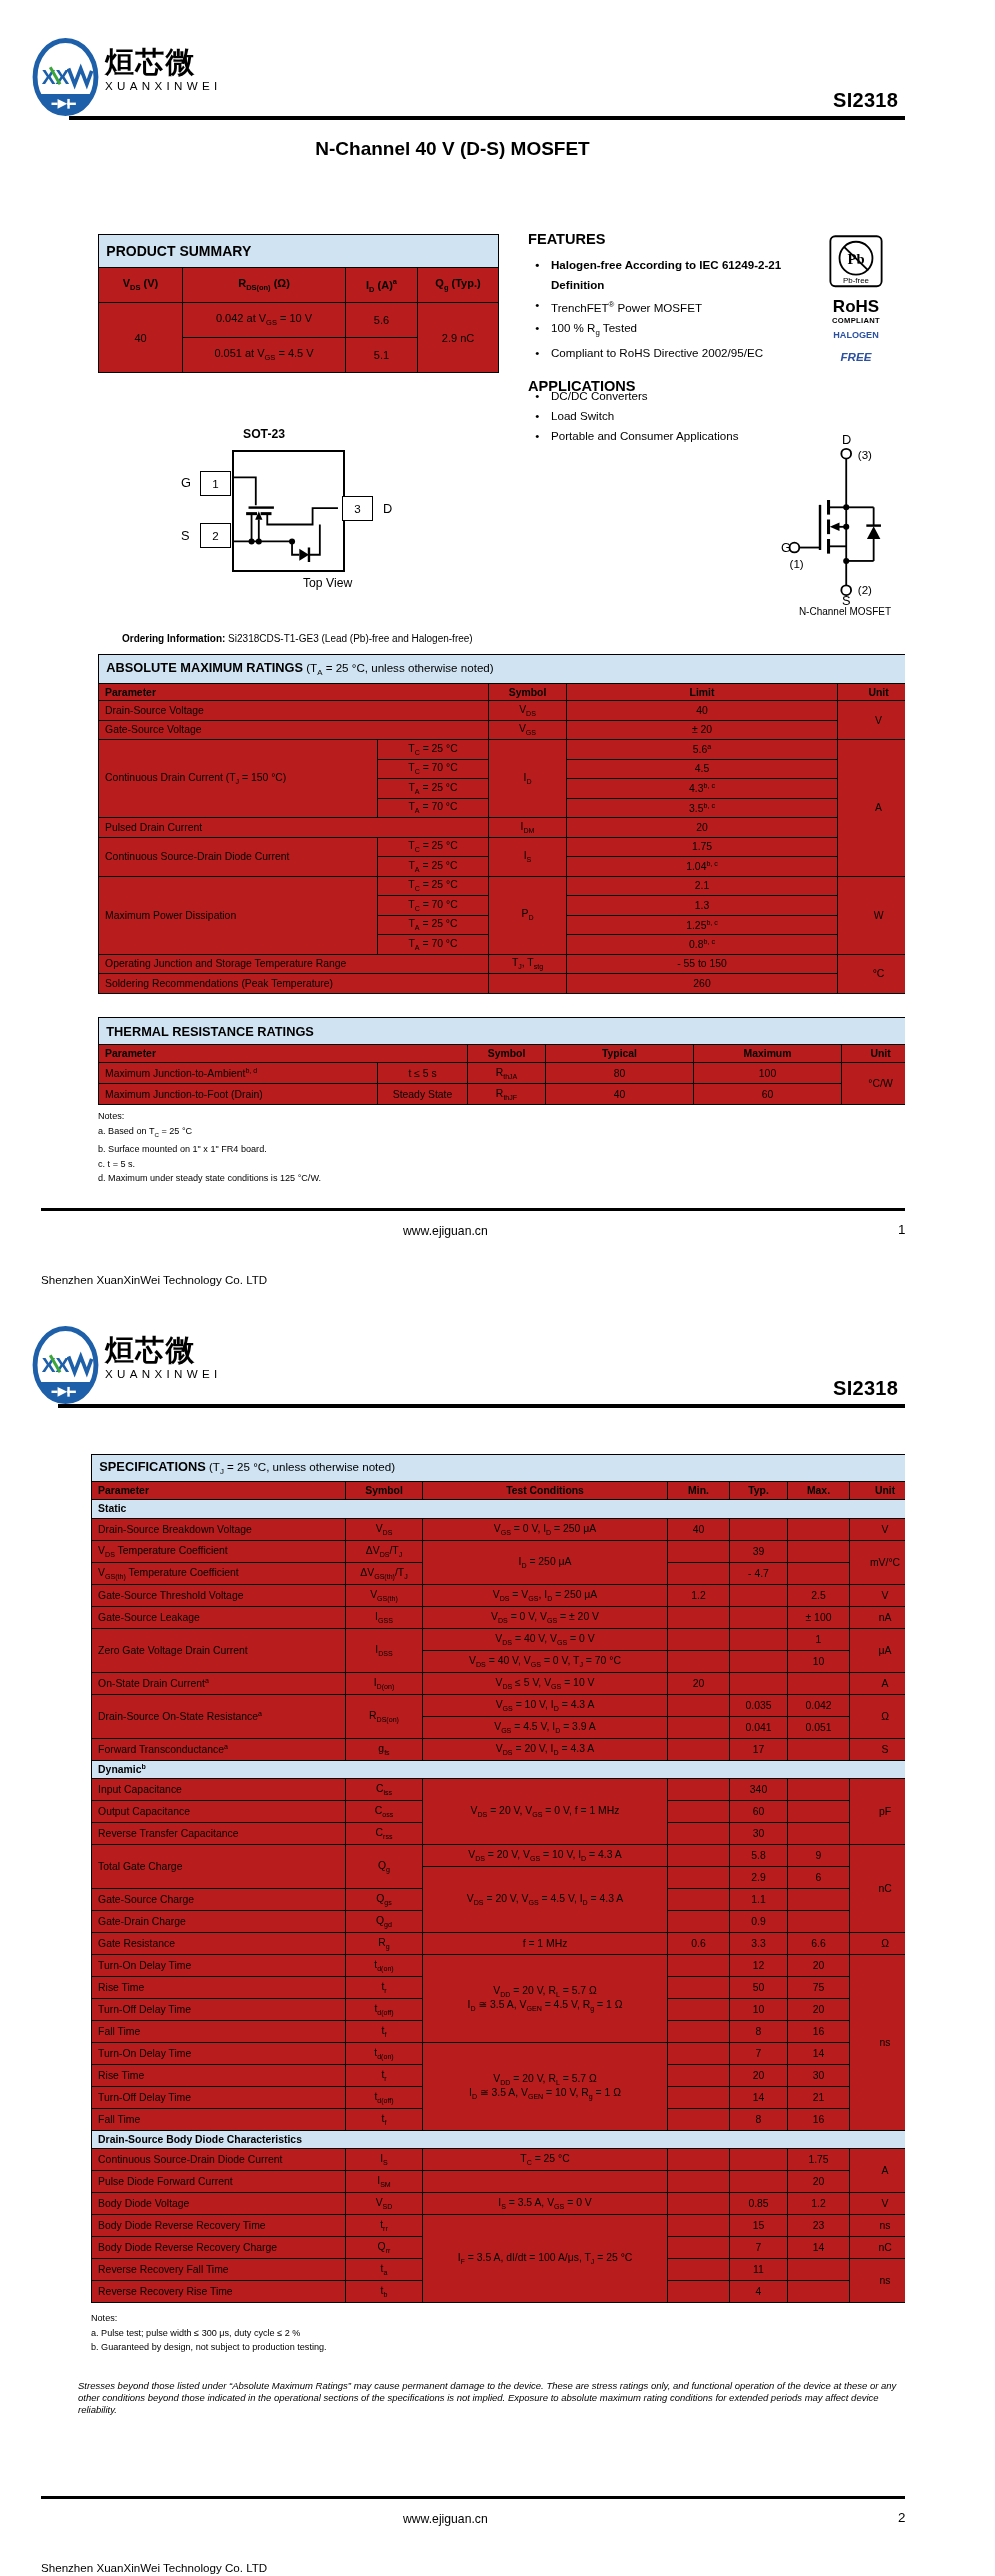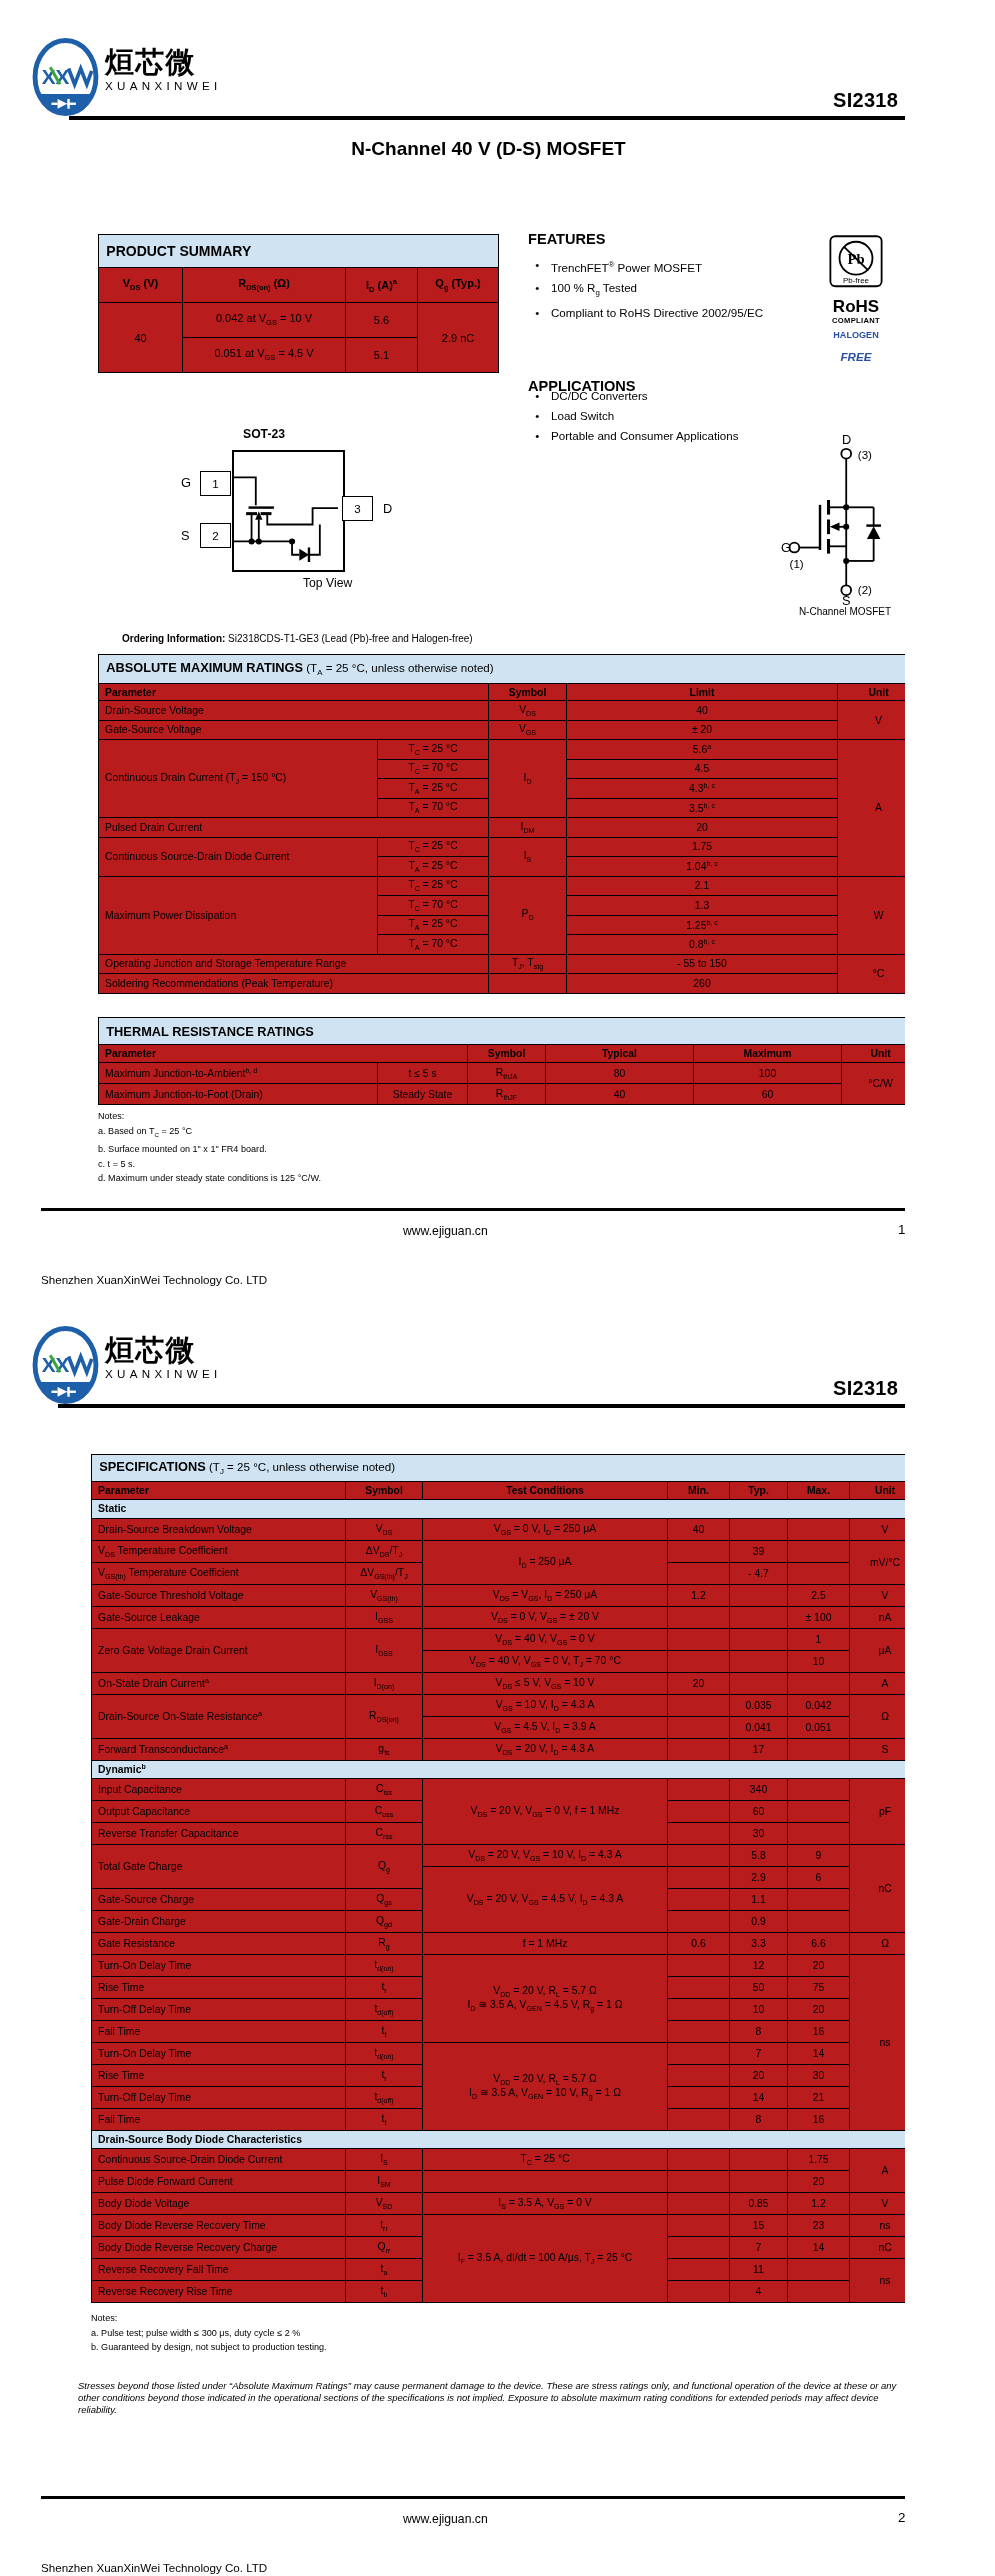"N-Channel 40 V (D-S) MOSFET" div.doctitle { margin-left: 36px -> none }
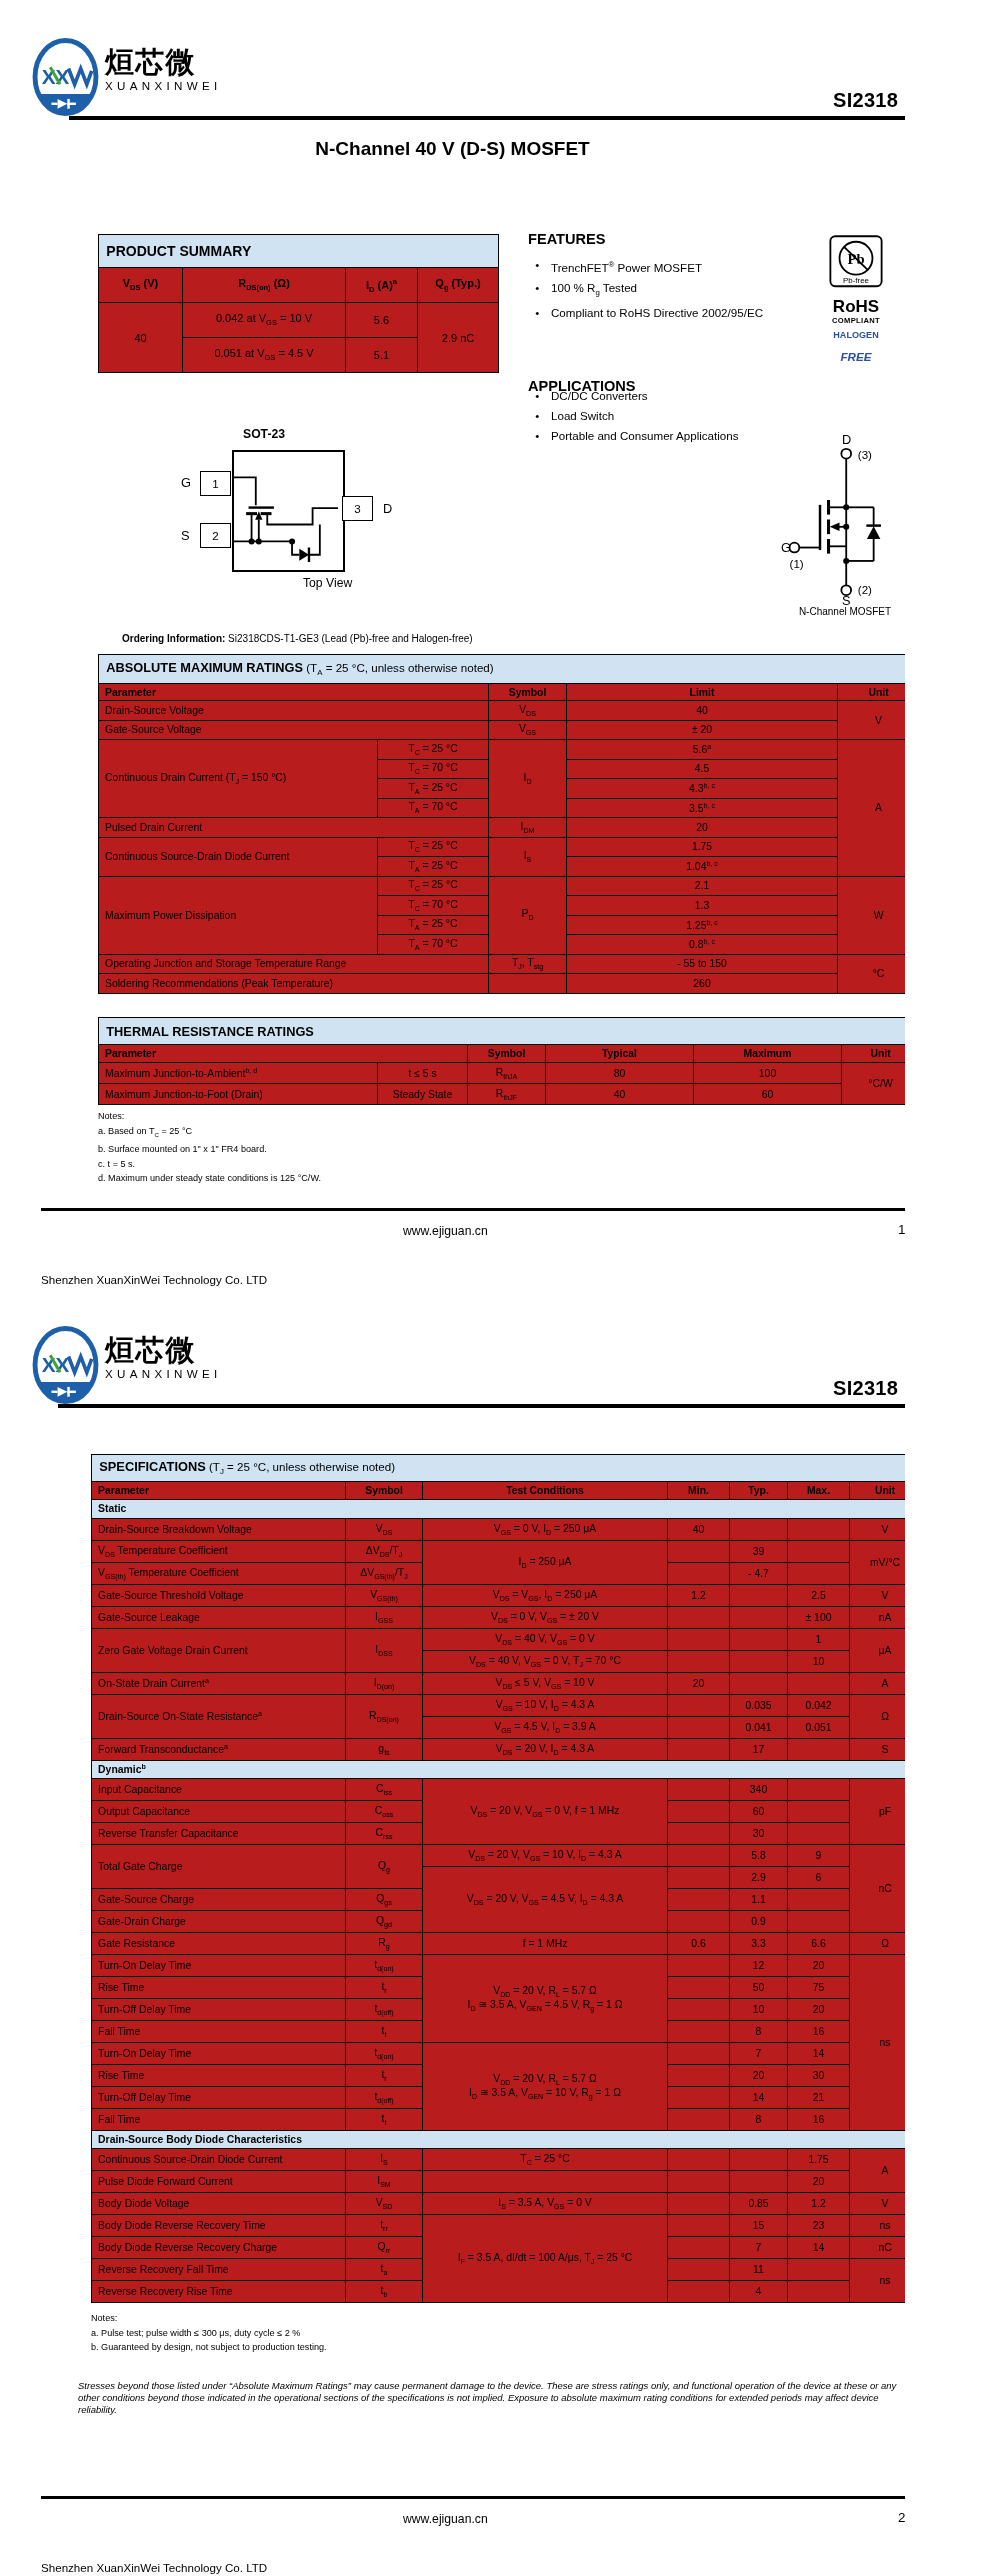"Halogen-free According to IEC 61249-2-21" li.bold-item { html: none -> <li>Halogen-free According to IEC 61249-2-21 Definition</li> }
